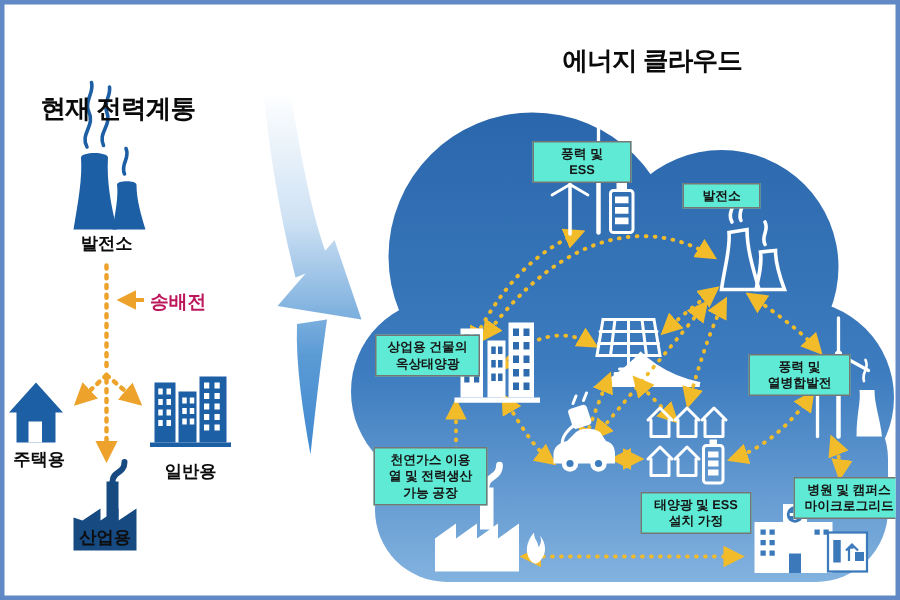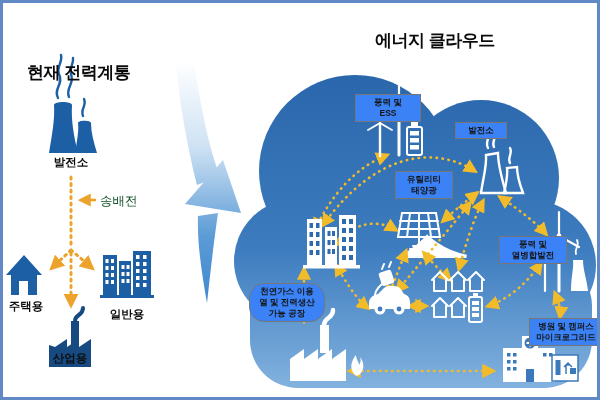"풍력 및" .tag { background: #3b82f6 -> #5eead4 }
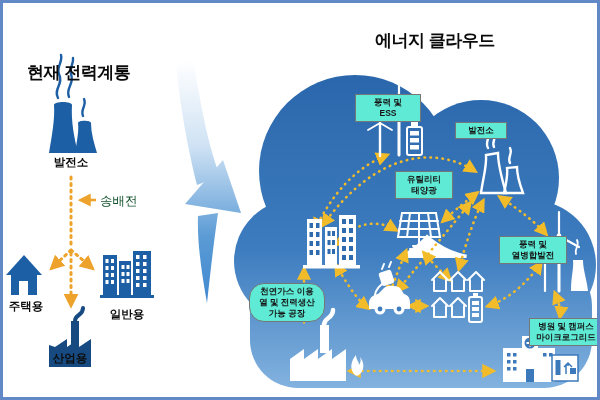"유틸리티" div.tag { html: <div>유틸리티 태양광</div> -> none }
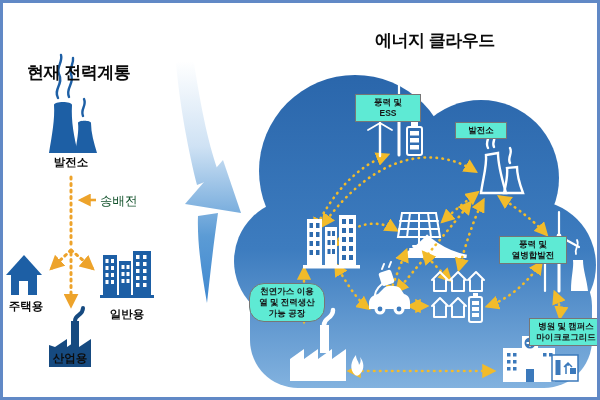"송배전" .trans { color: #14532d -> #be185d; font-weight: normal -> bold }
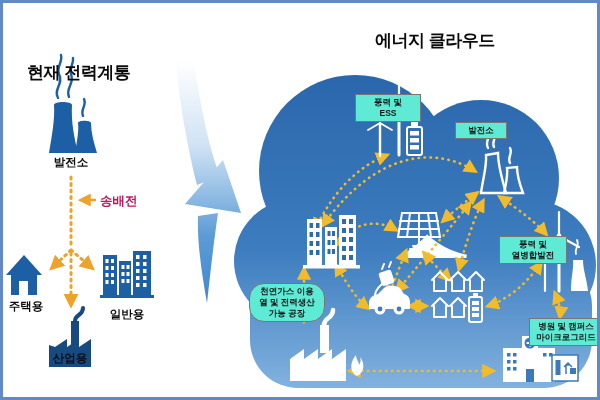"상업용 건물의" div.tag { html: none -> <div>상업용 건물의 옥상태양광</div> }
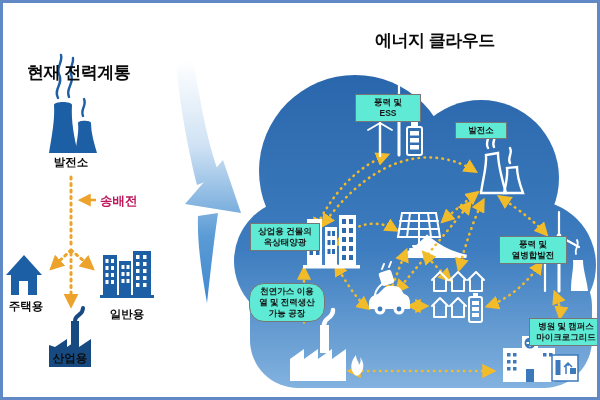"천연가스 이용" div.tag { border-radius: 15px -> none; top: 280px -> 295px }
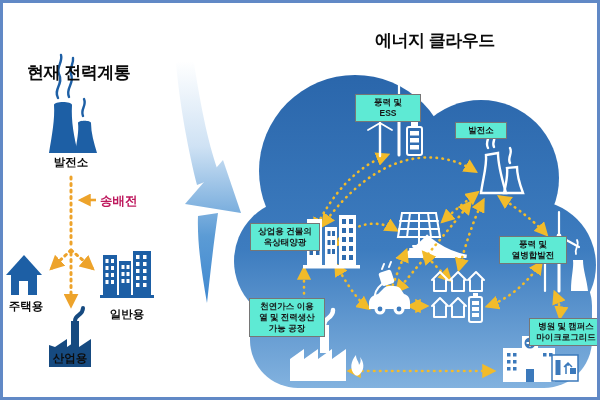"태양광 및 ESS" div.tag { html: none -> <div>태양광 및 ESS 설치 가정</div> }
